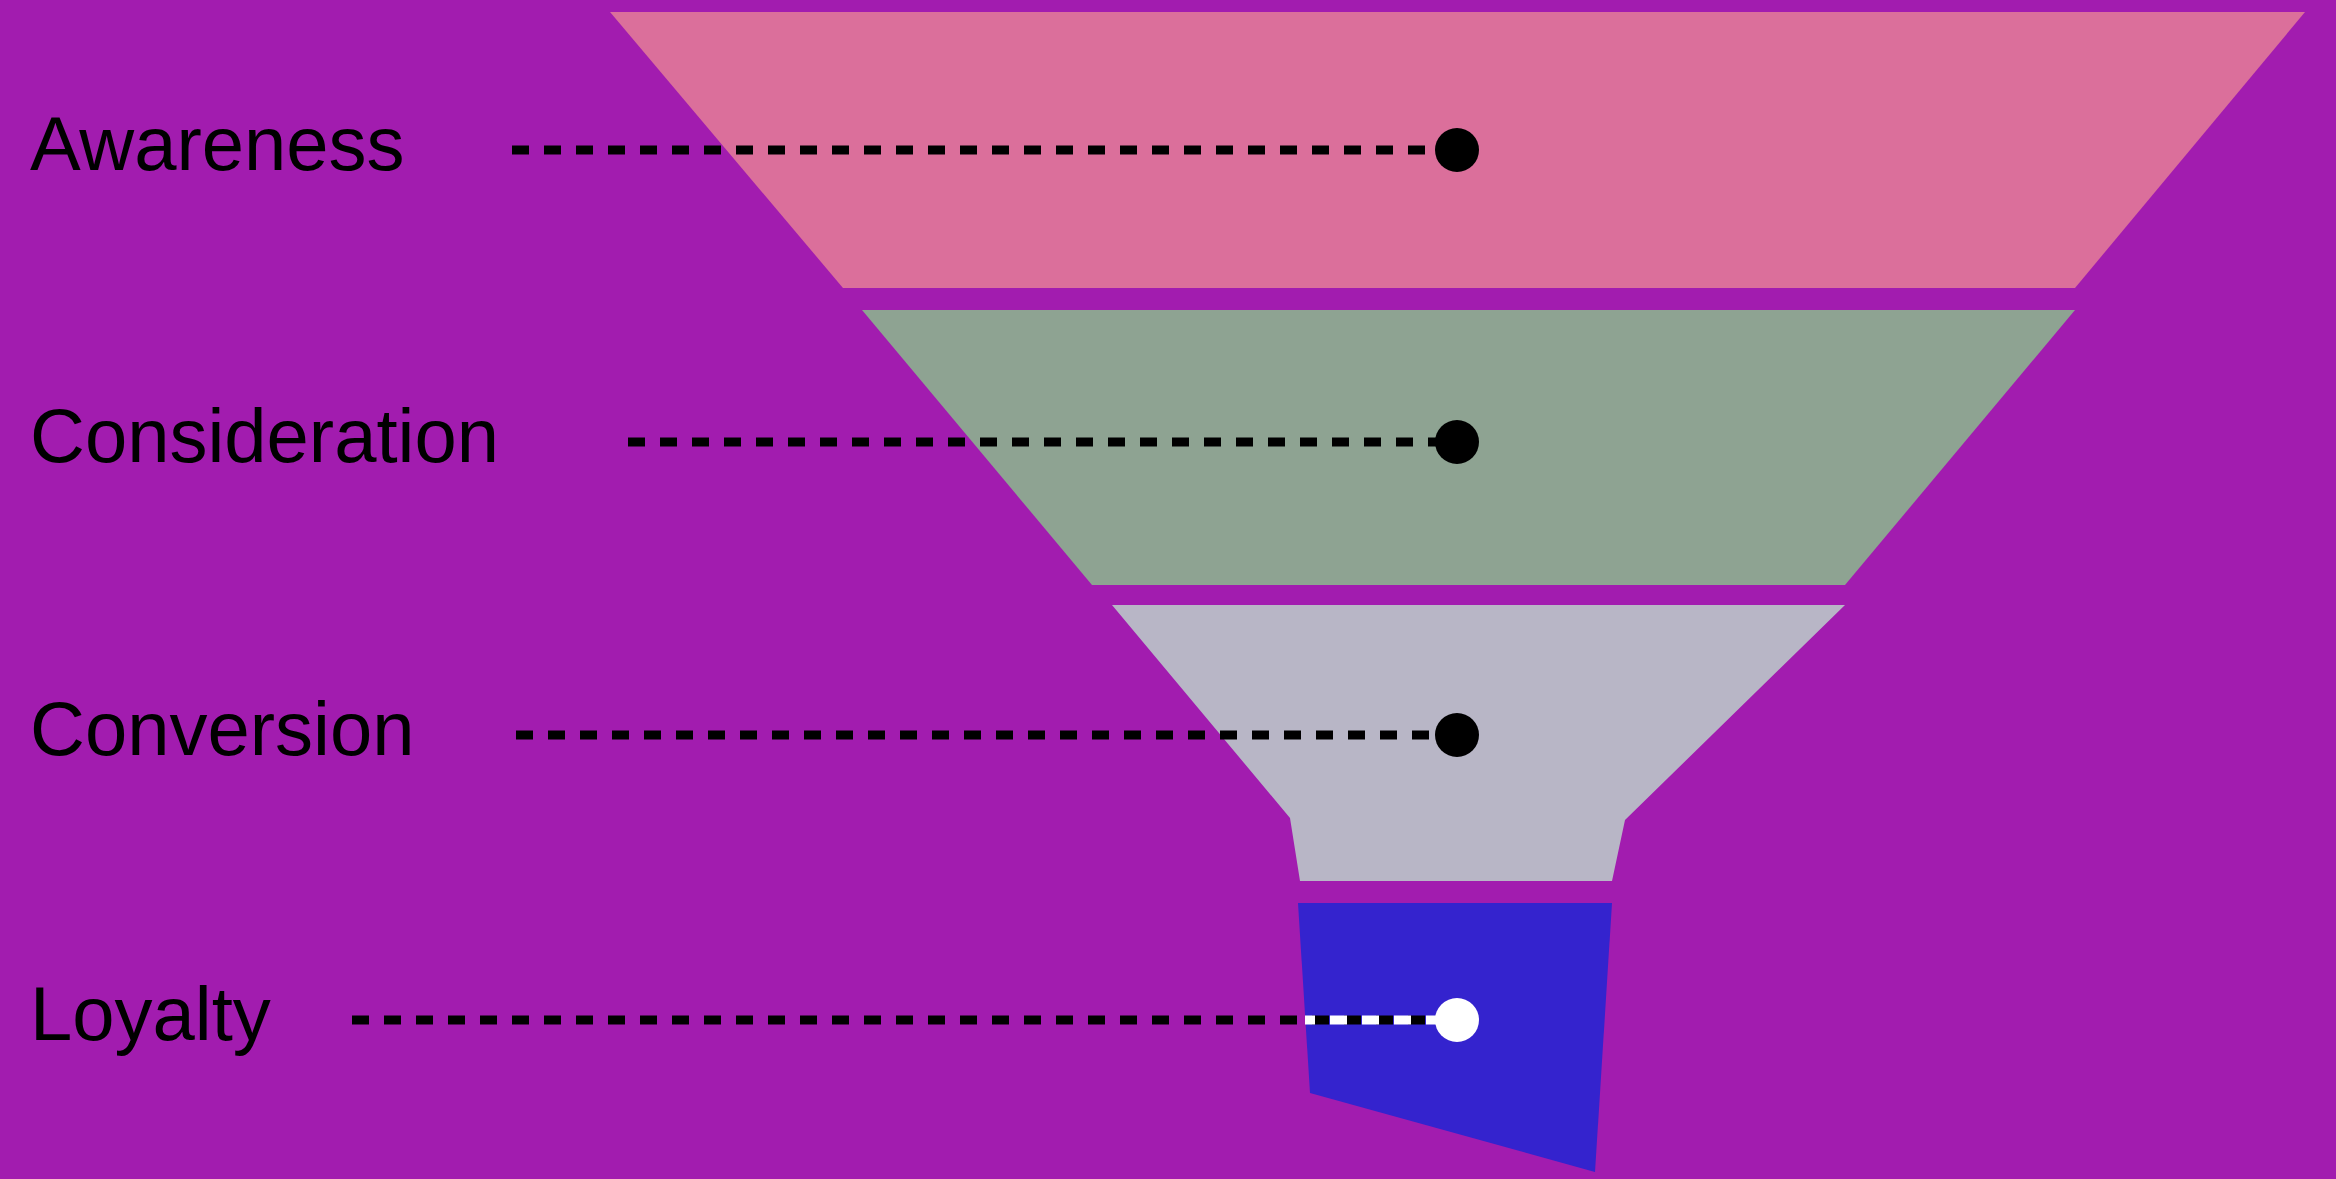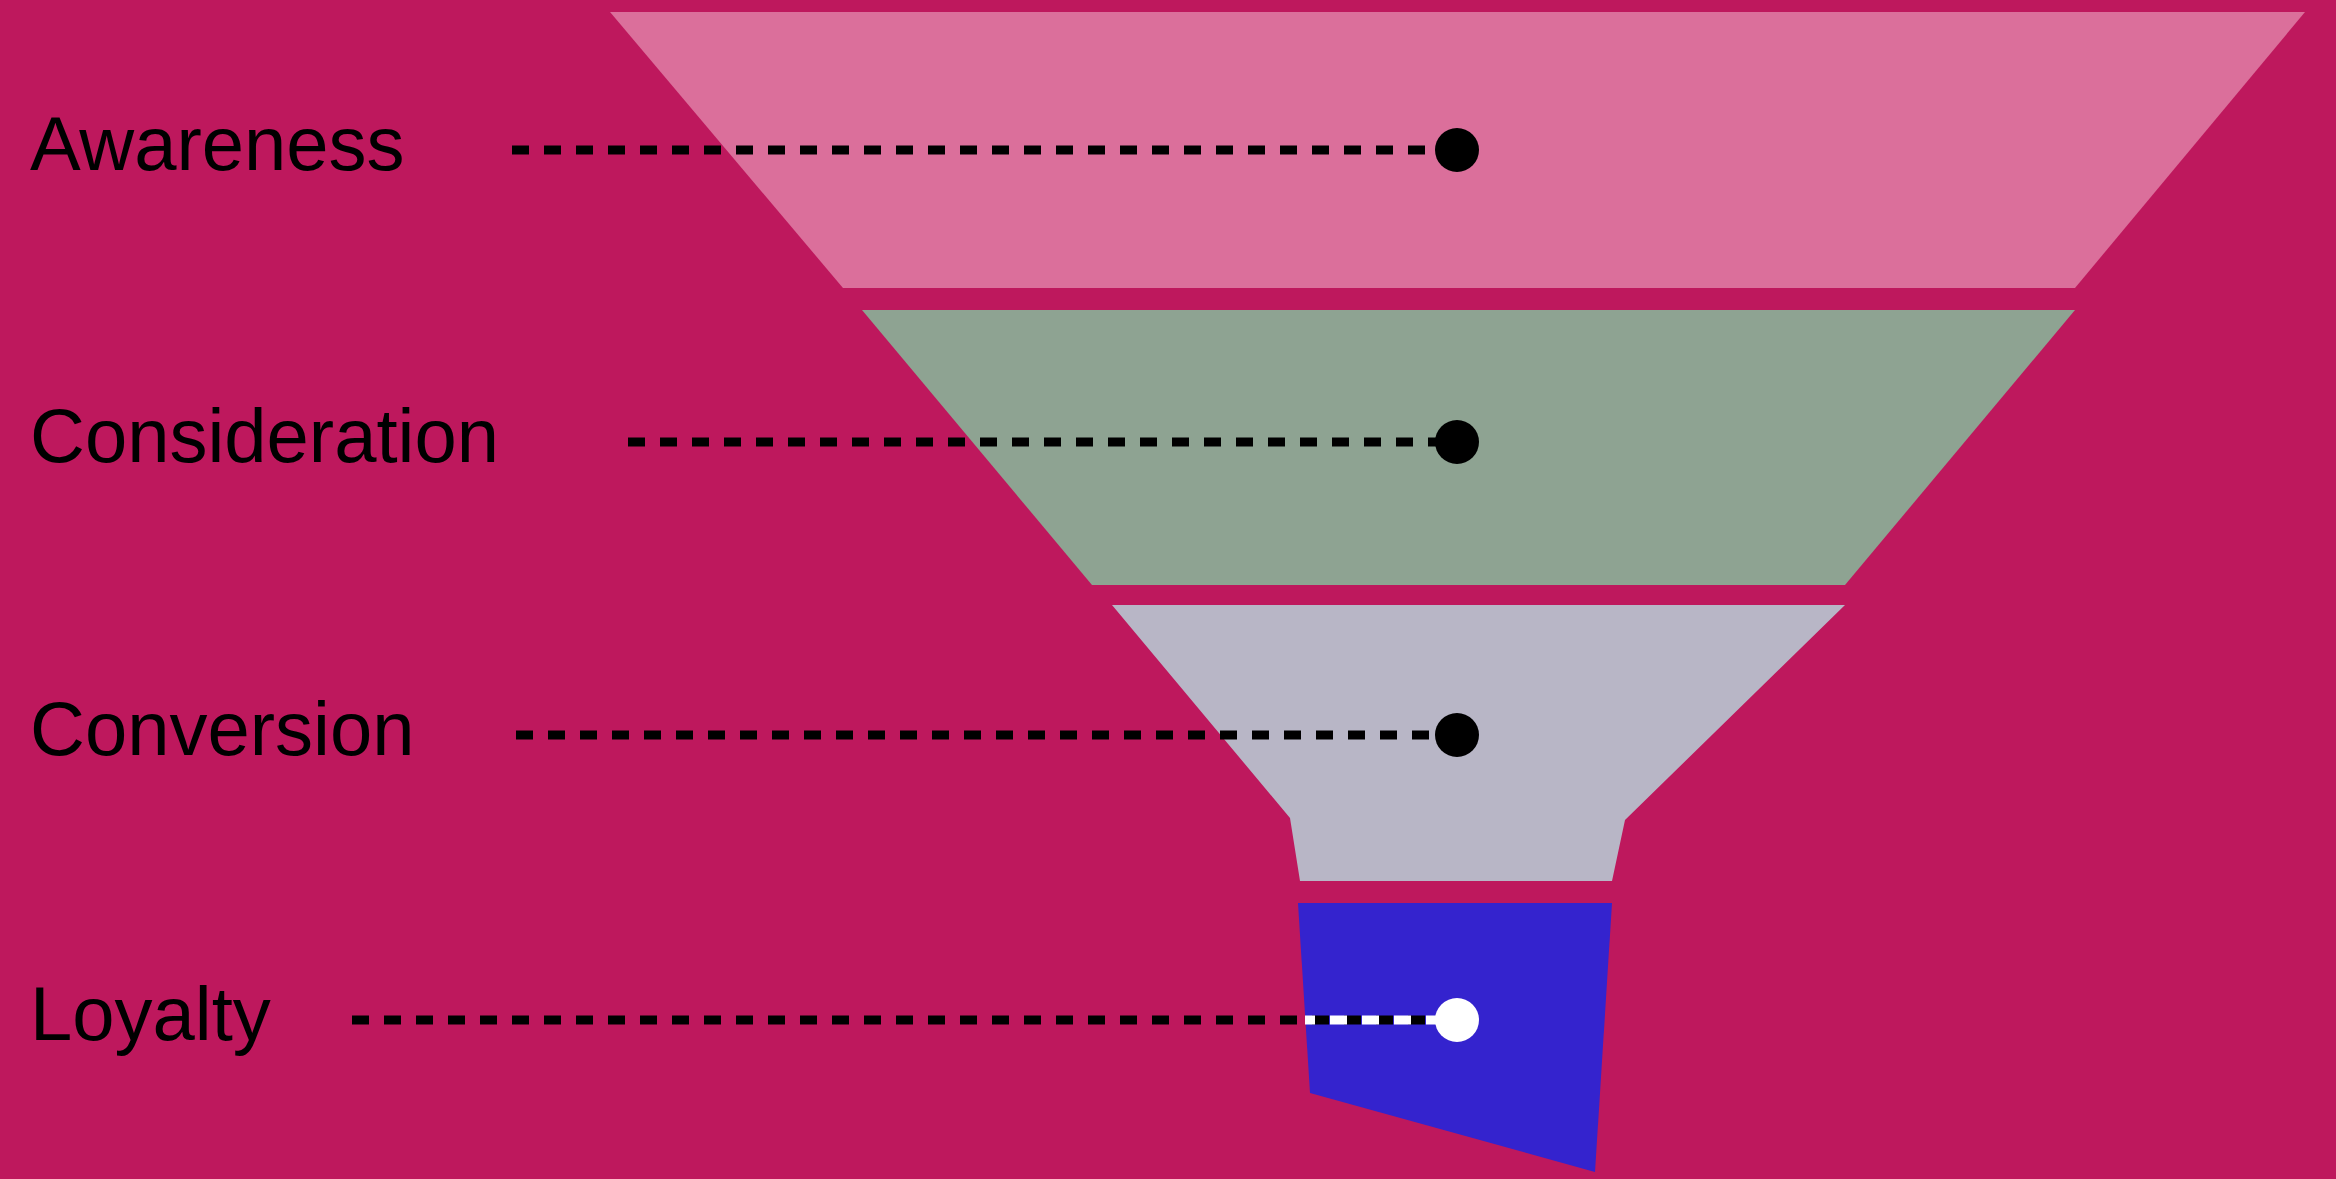"Awareness" #stage { background: #be185d -> #a21caf }
